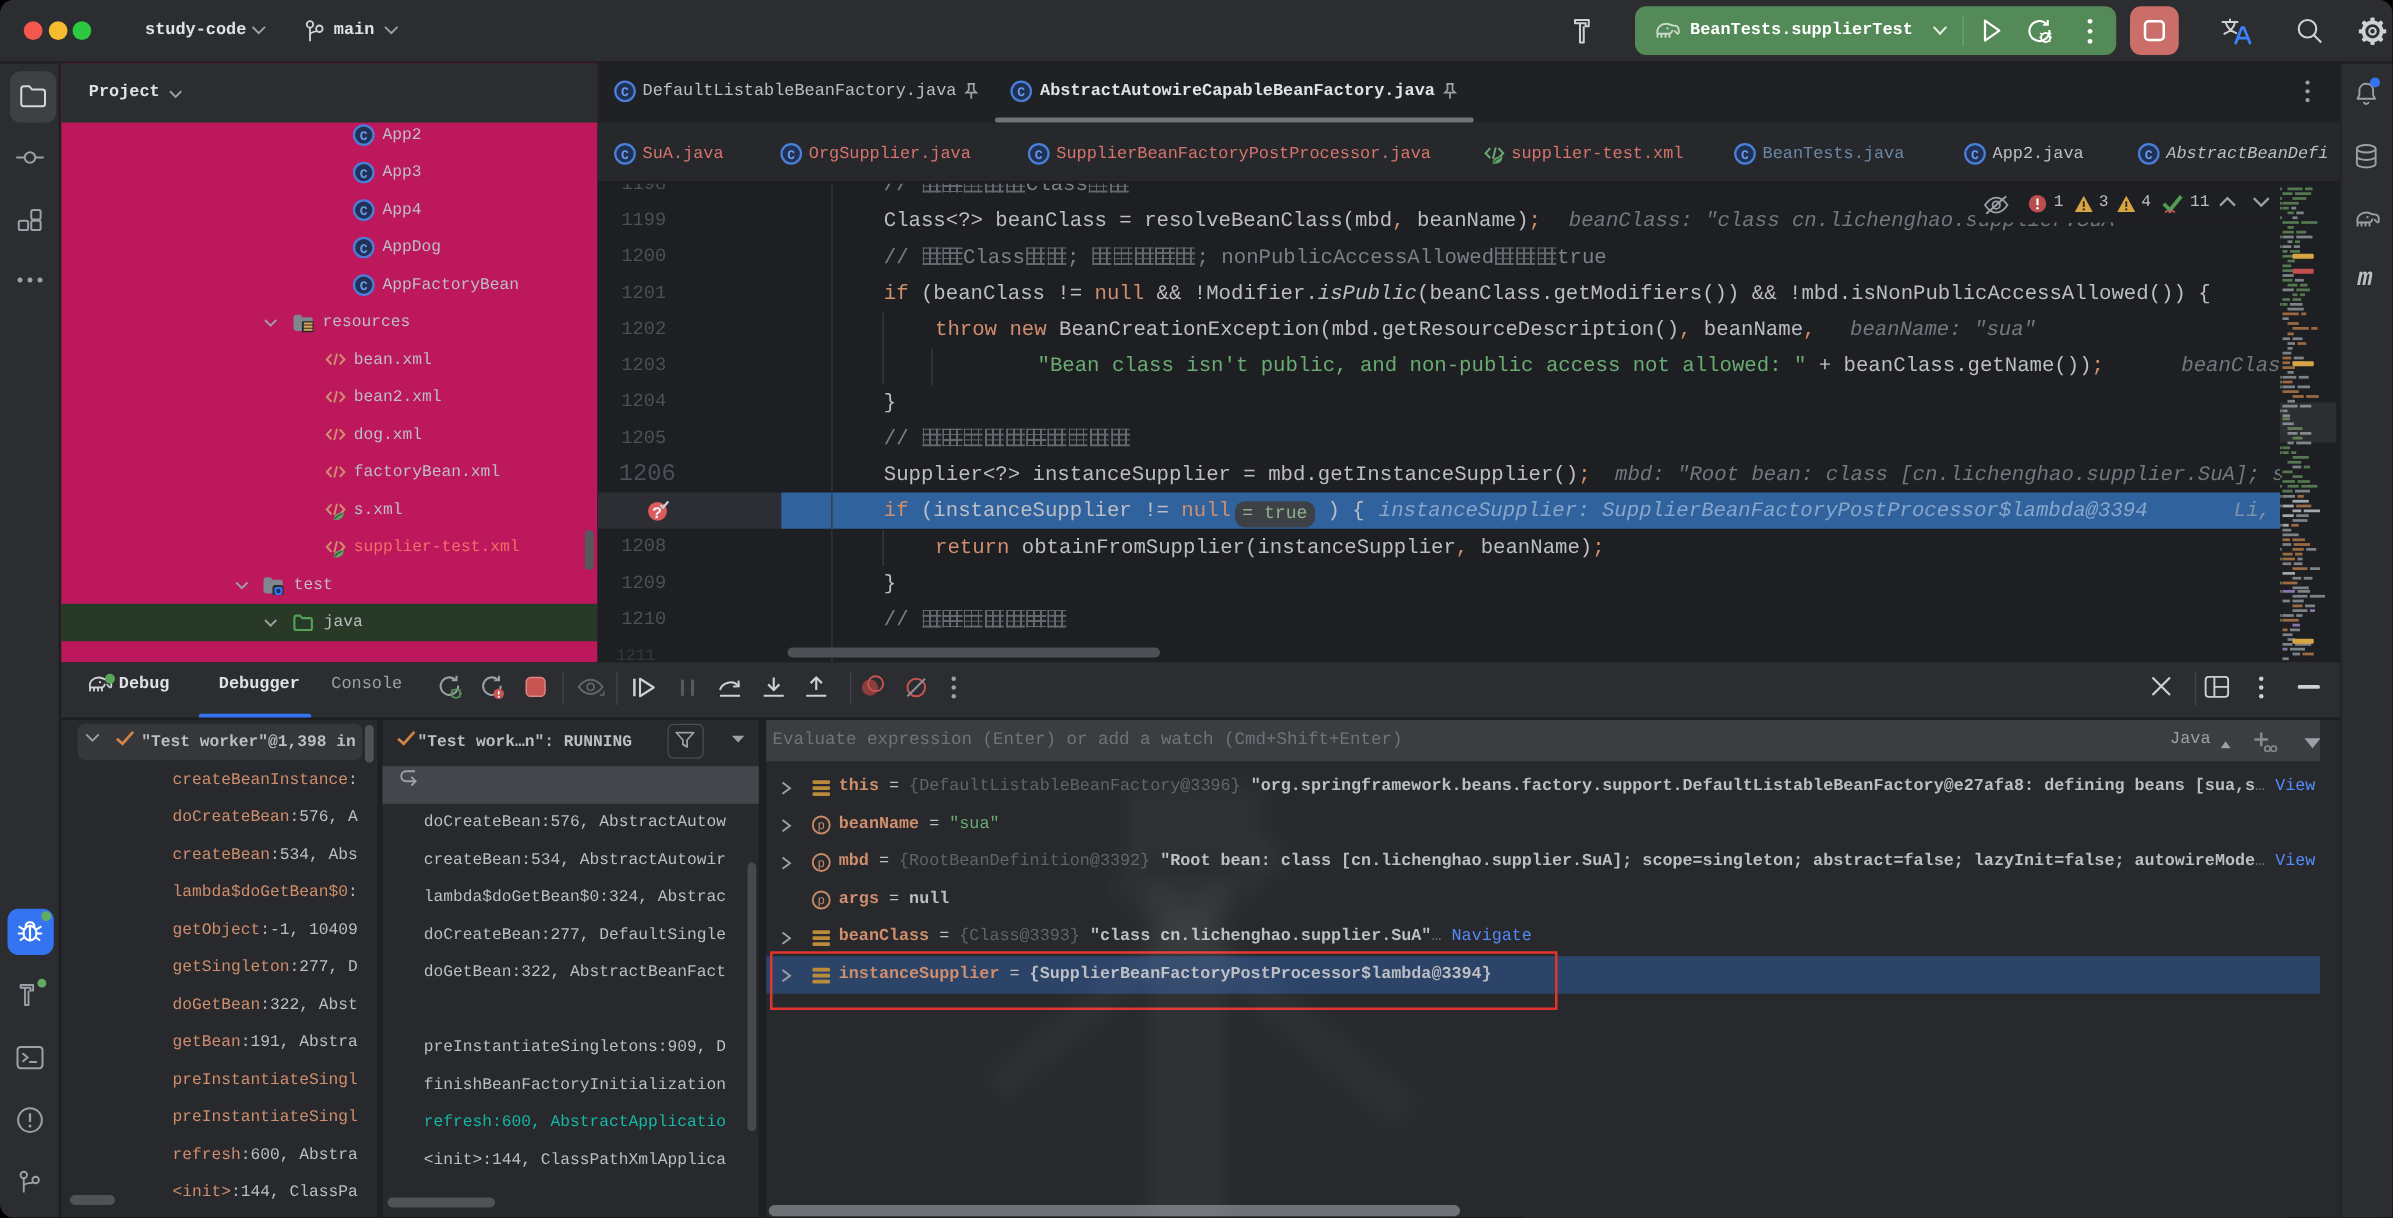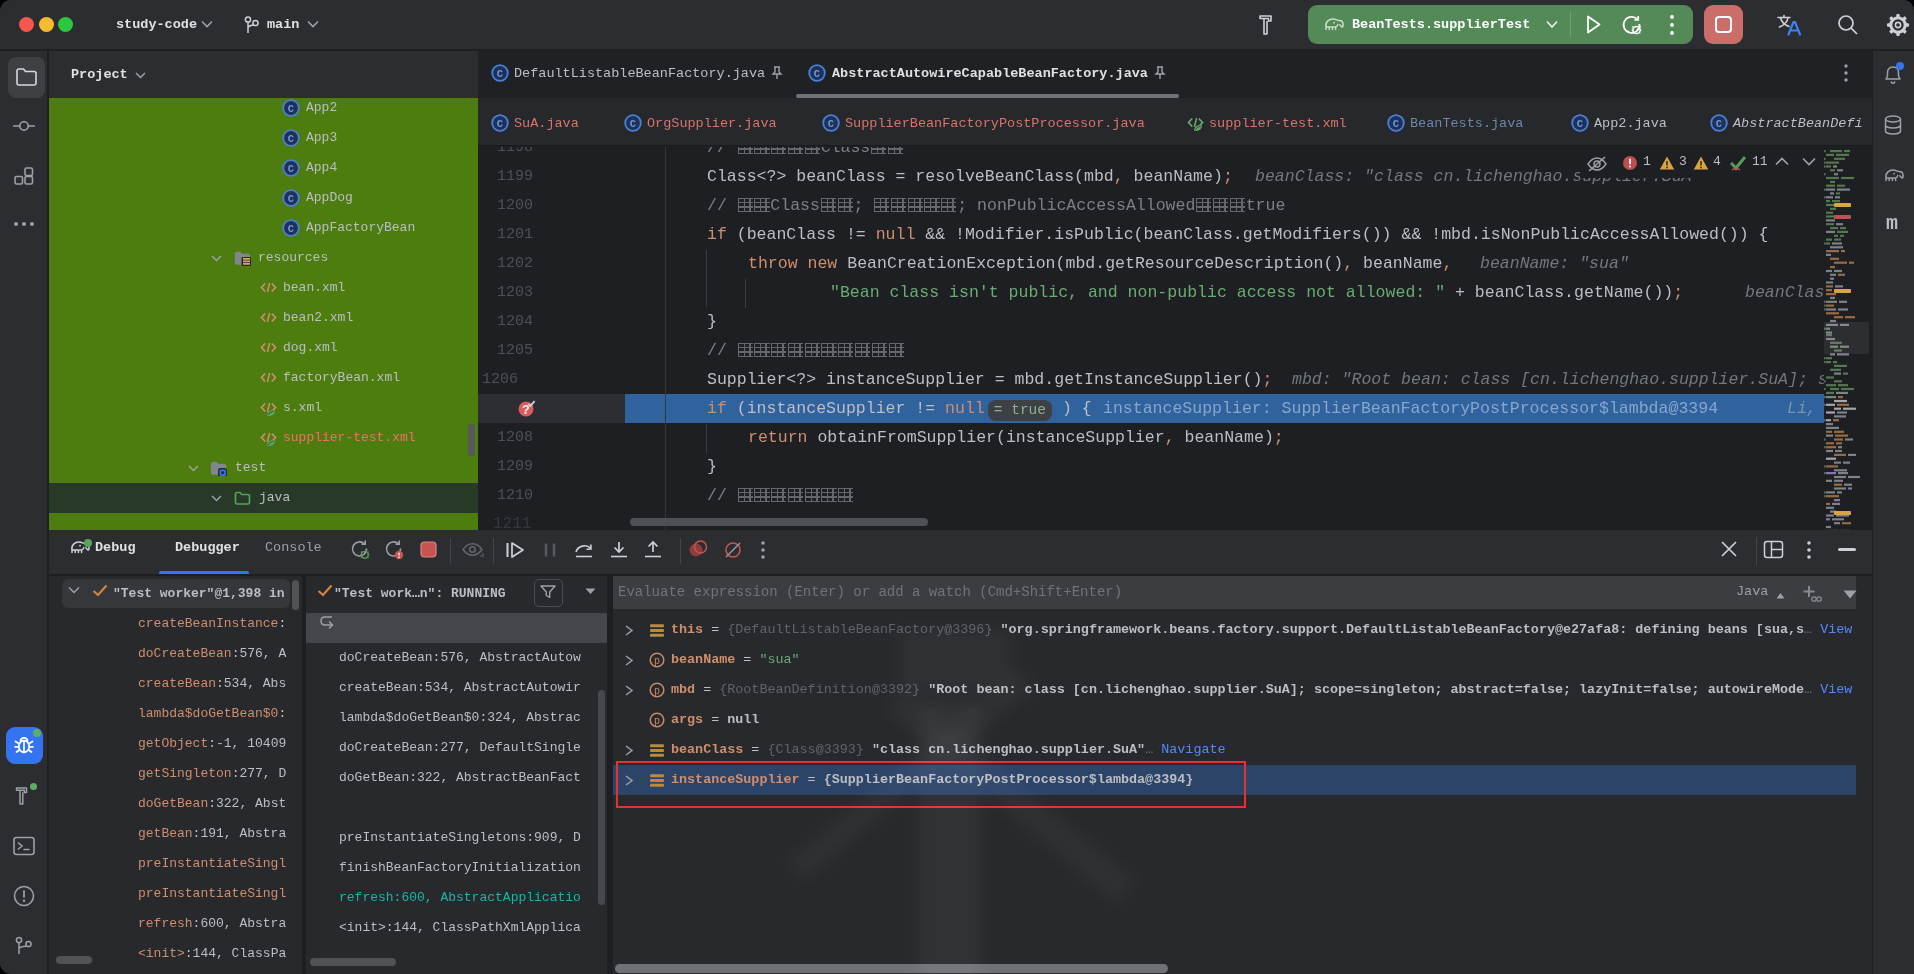"Project" div.abs { background: #4d7c0f -> #be185d }
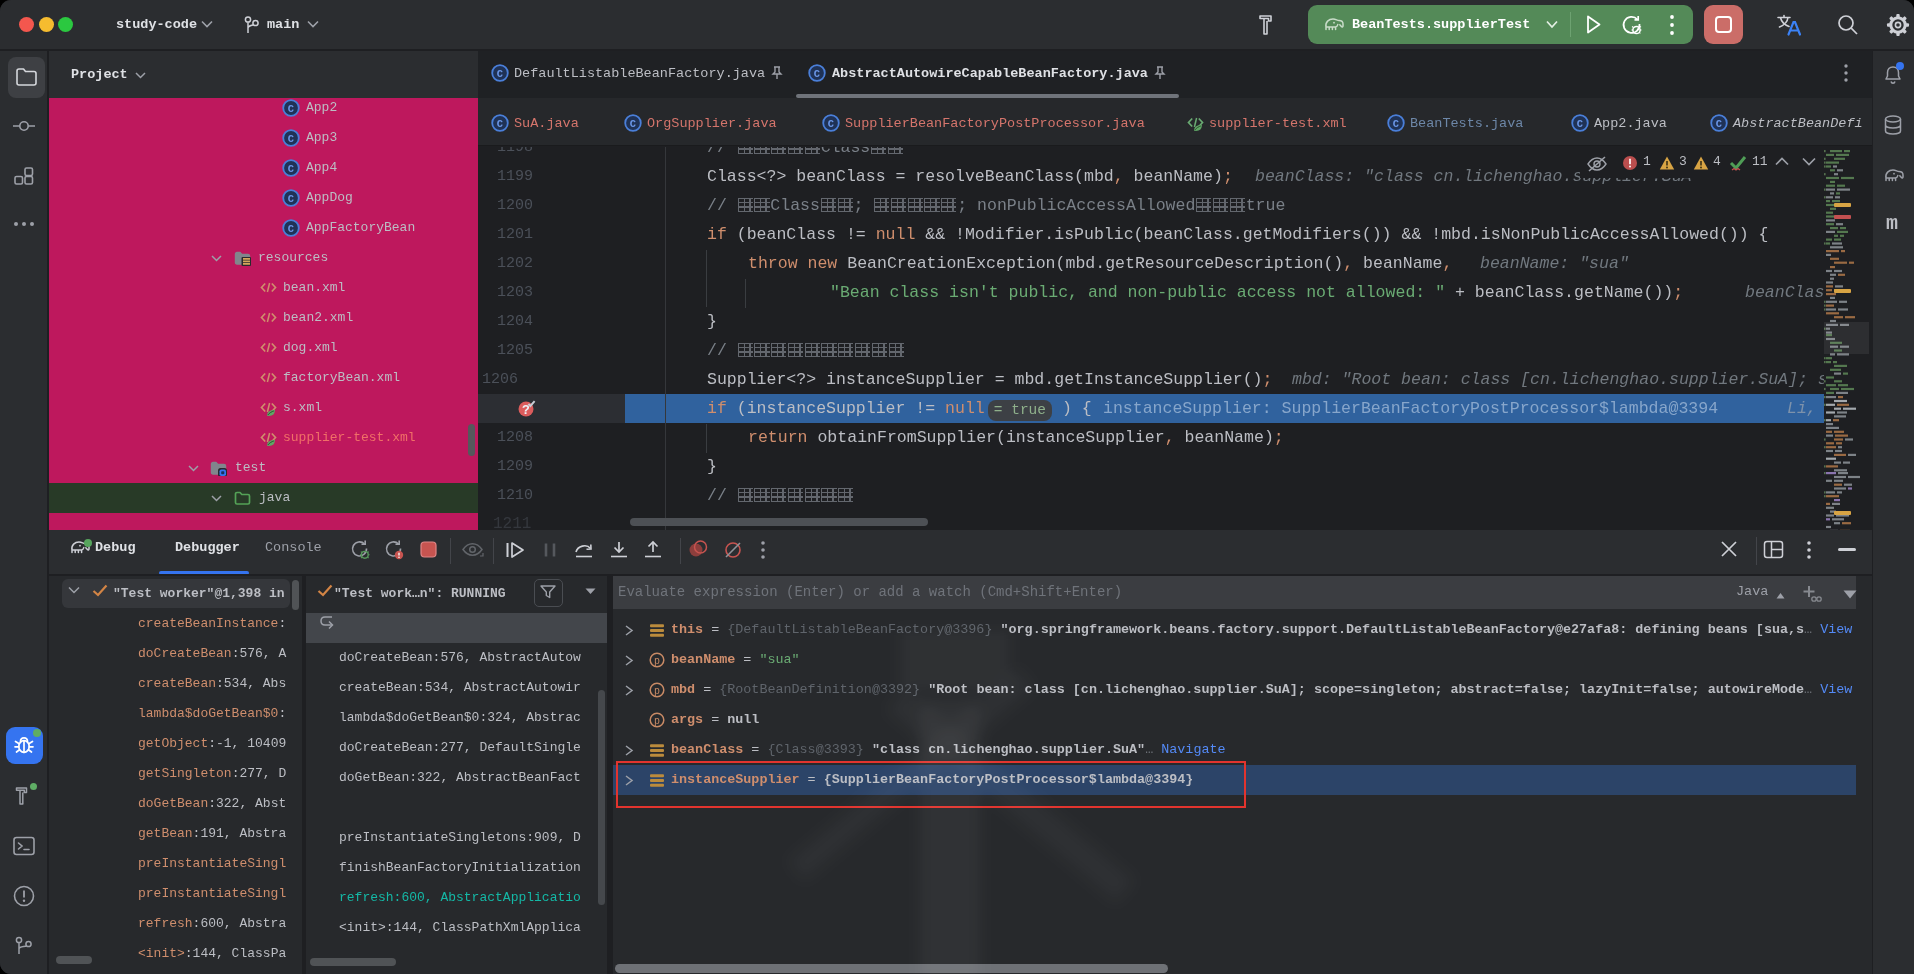"isPublic" .it { font-style: none -> italic }
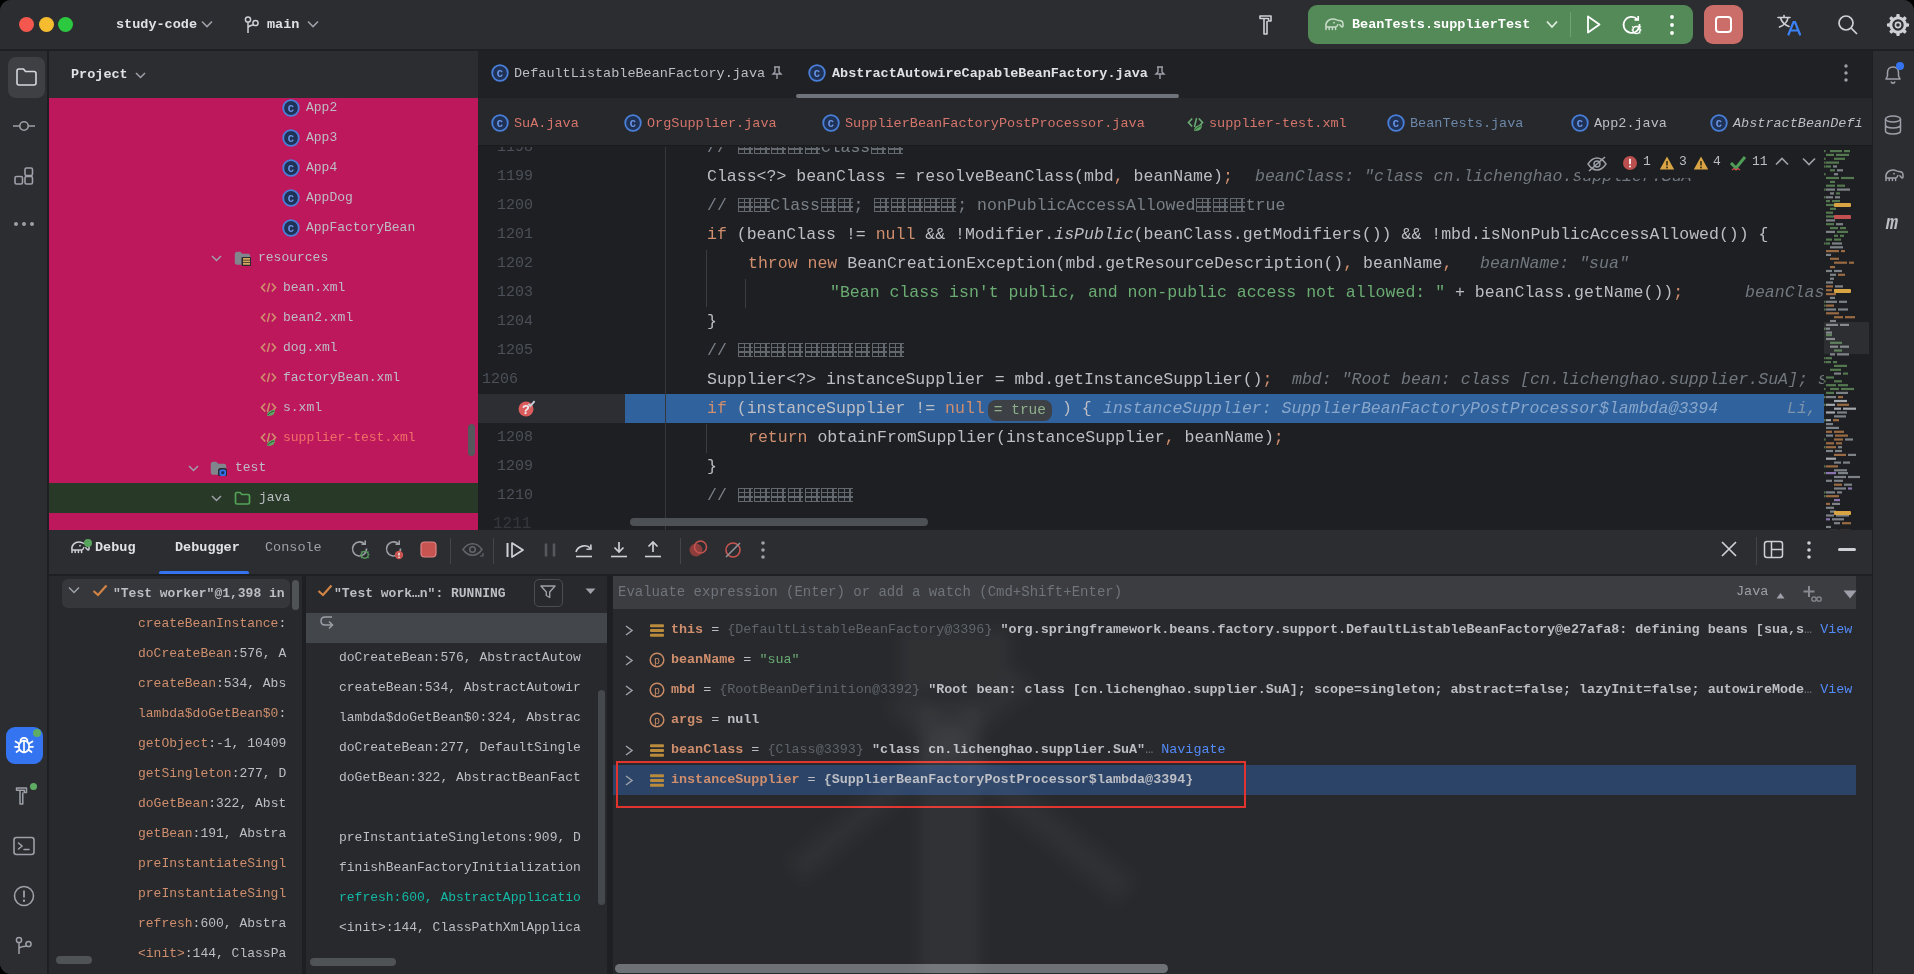"1206" div.row { font-size: 15px -> 19px; left: 4px -> 17px }
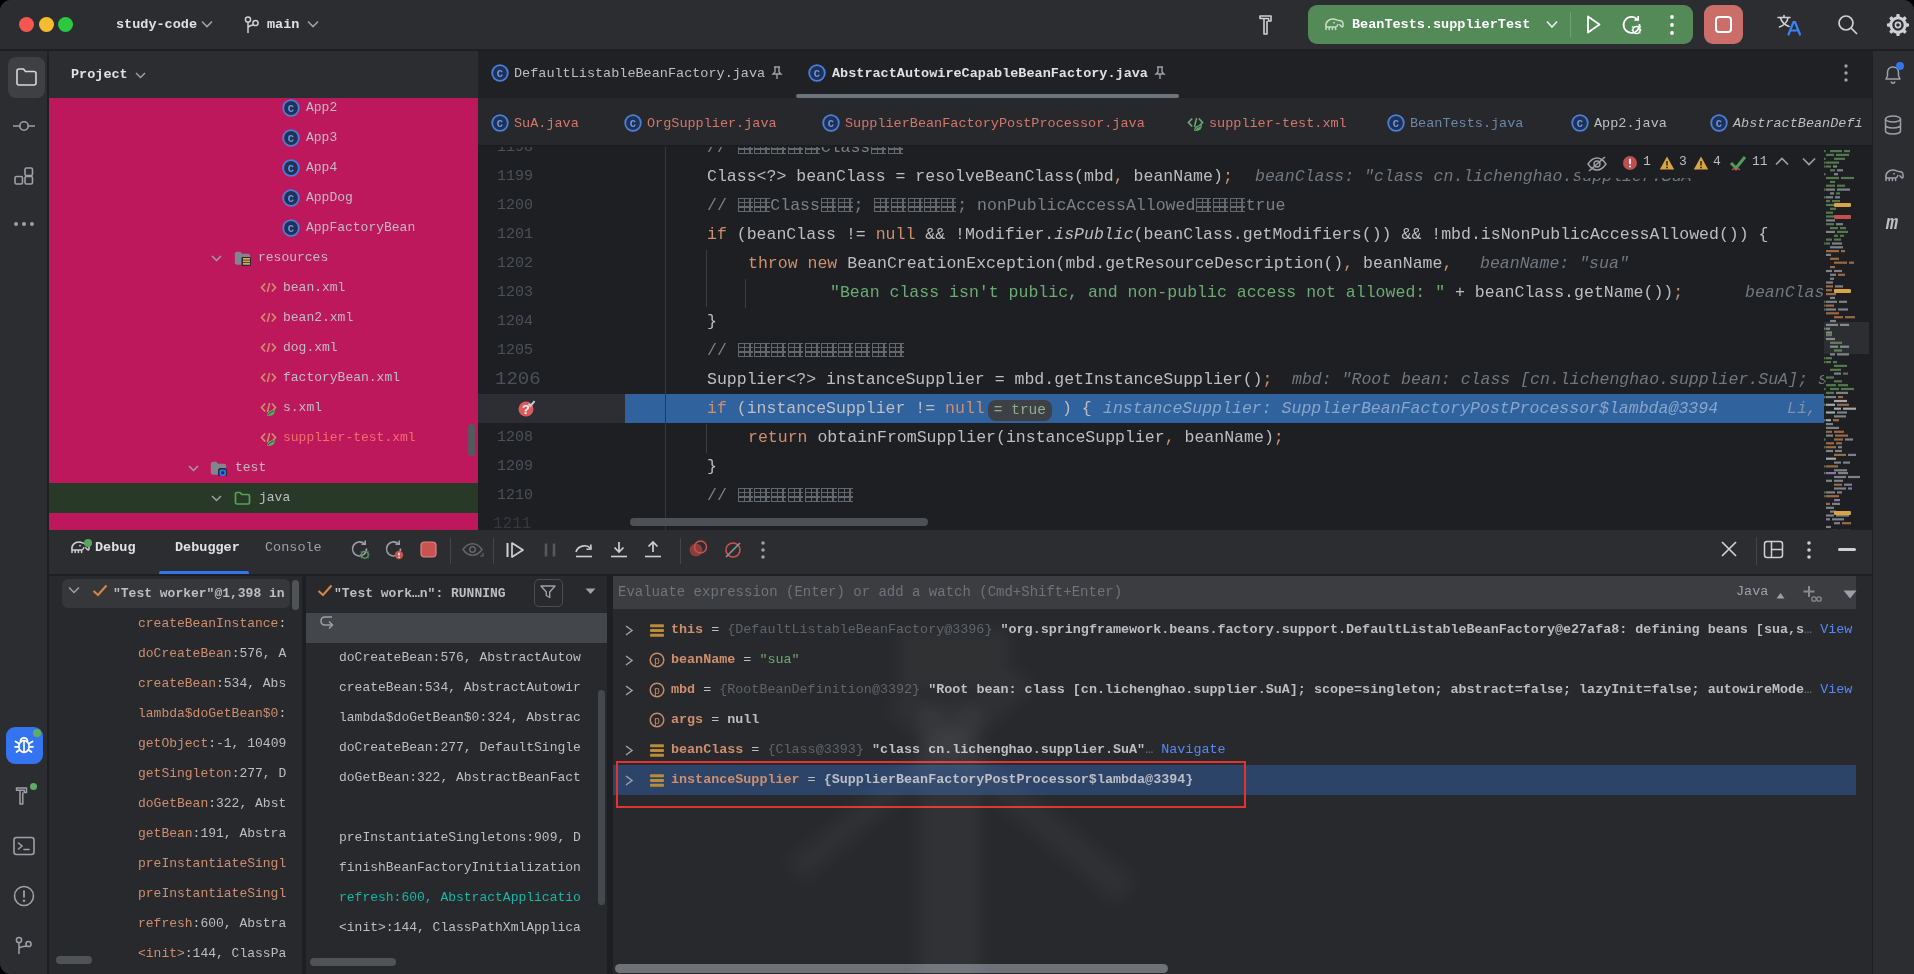"1211" div.row { font-size: 16px -> 13px }
